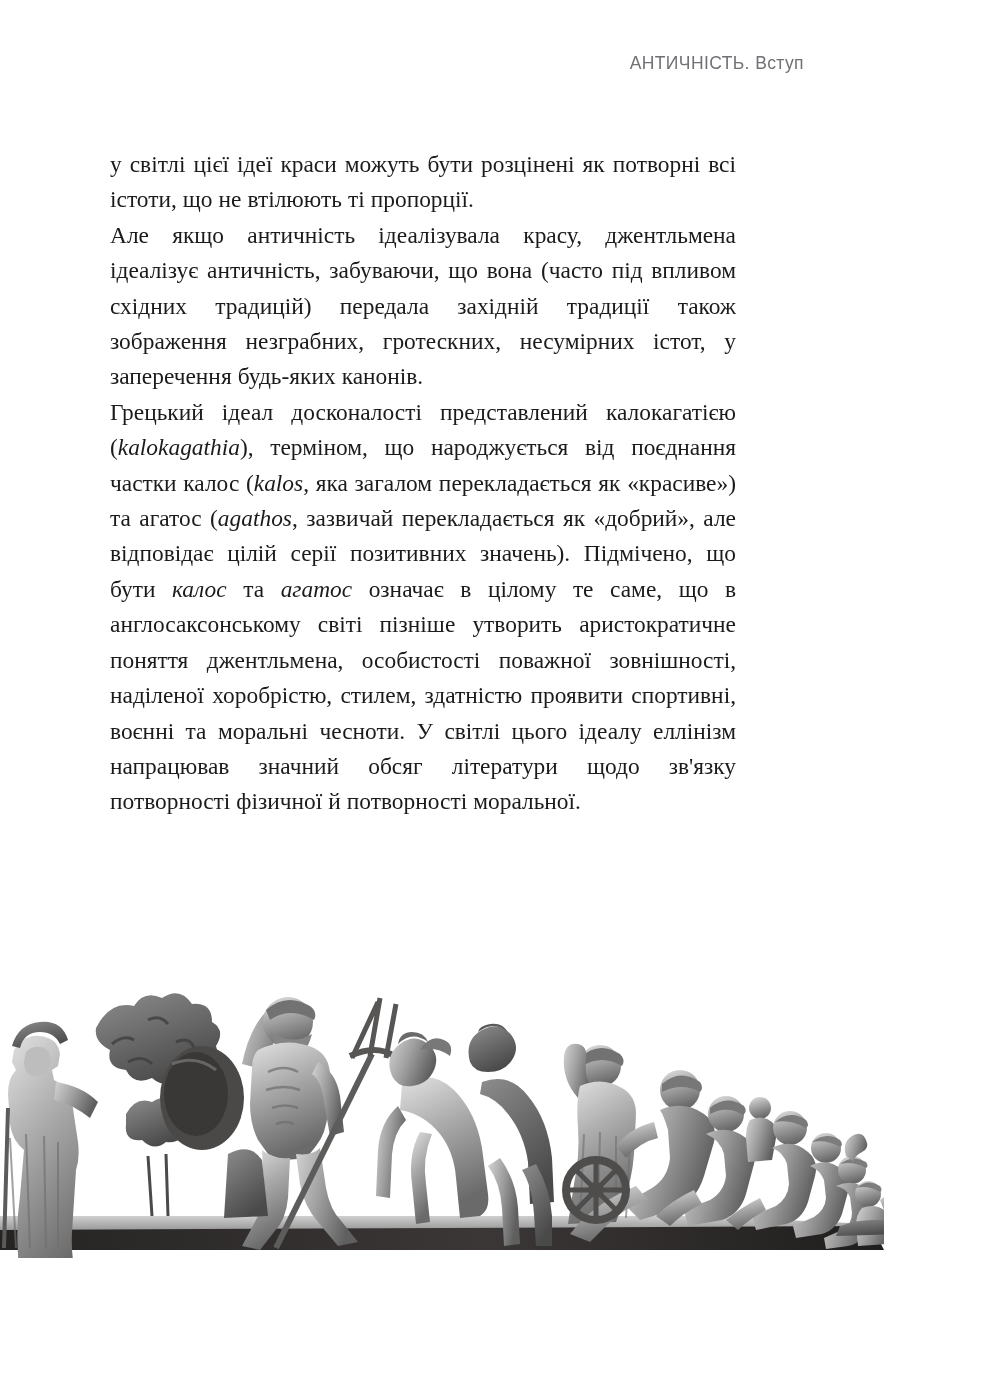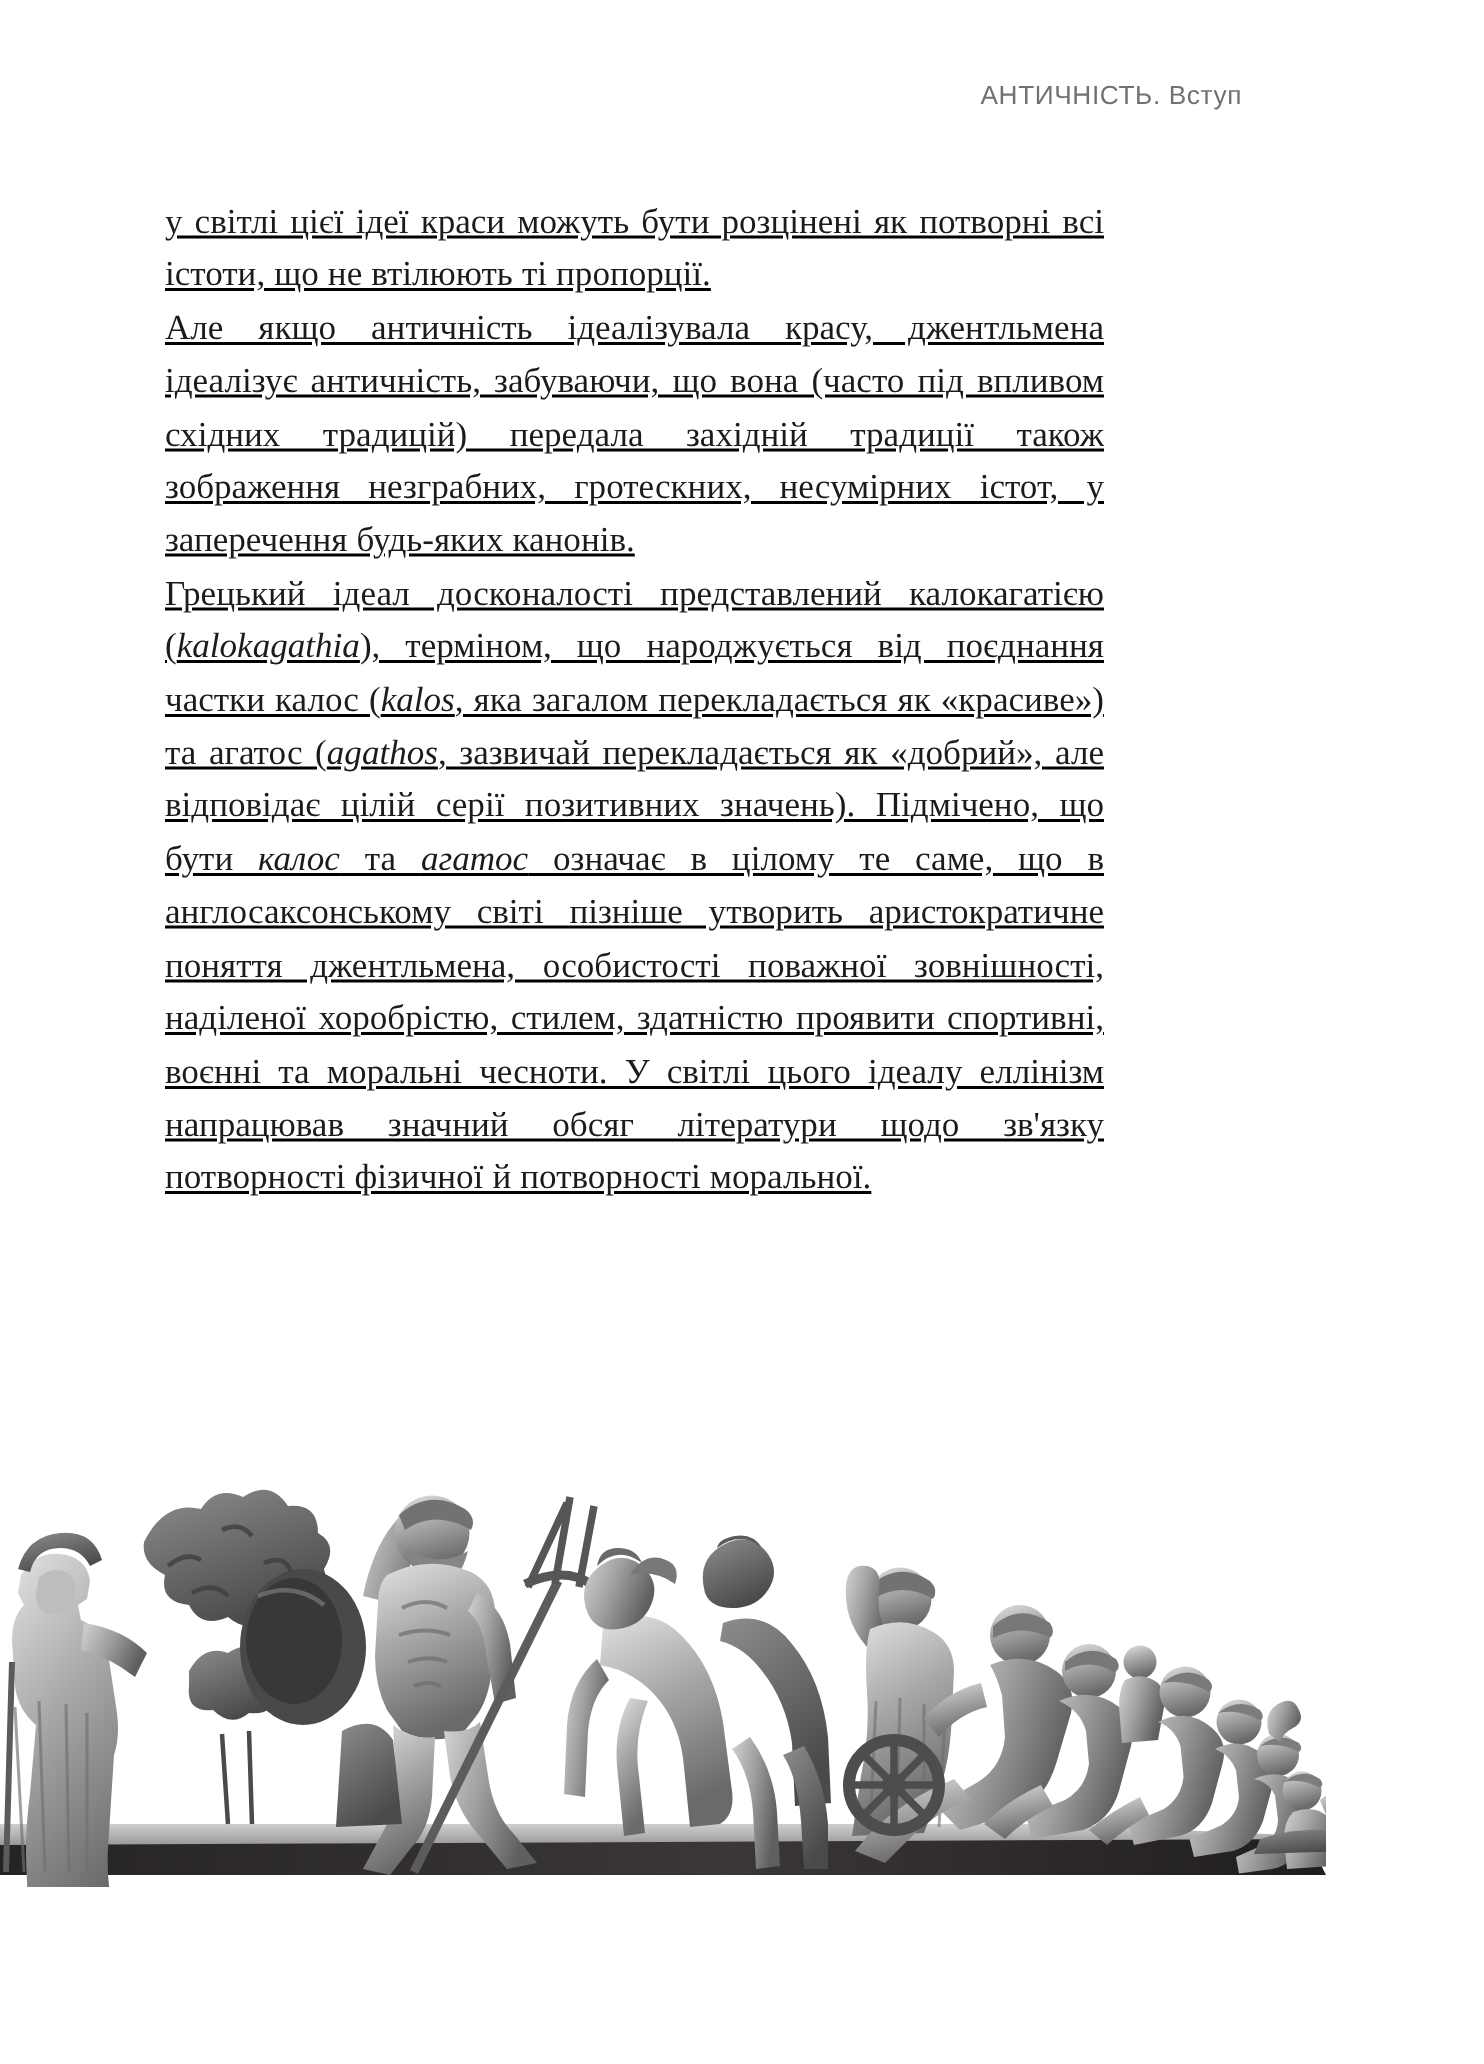"АНТИЧНІСТЬ. Вступ" .page { padding-left: 24px -> none }
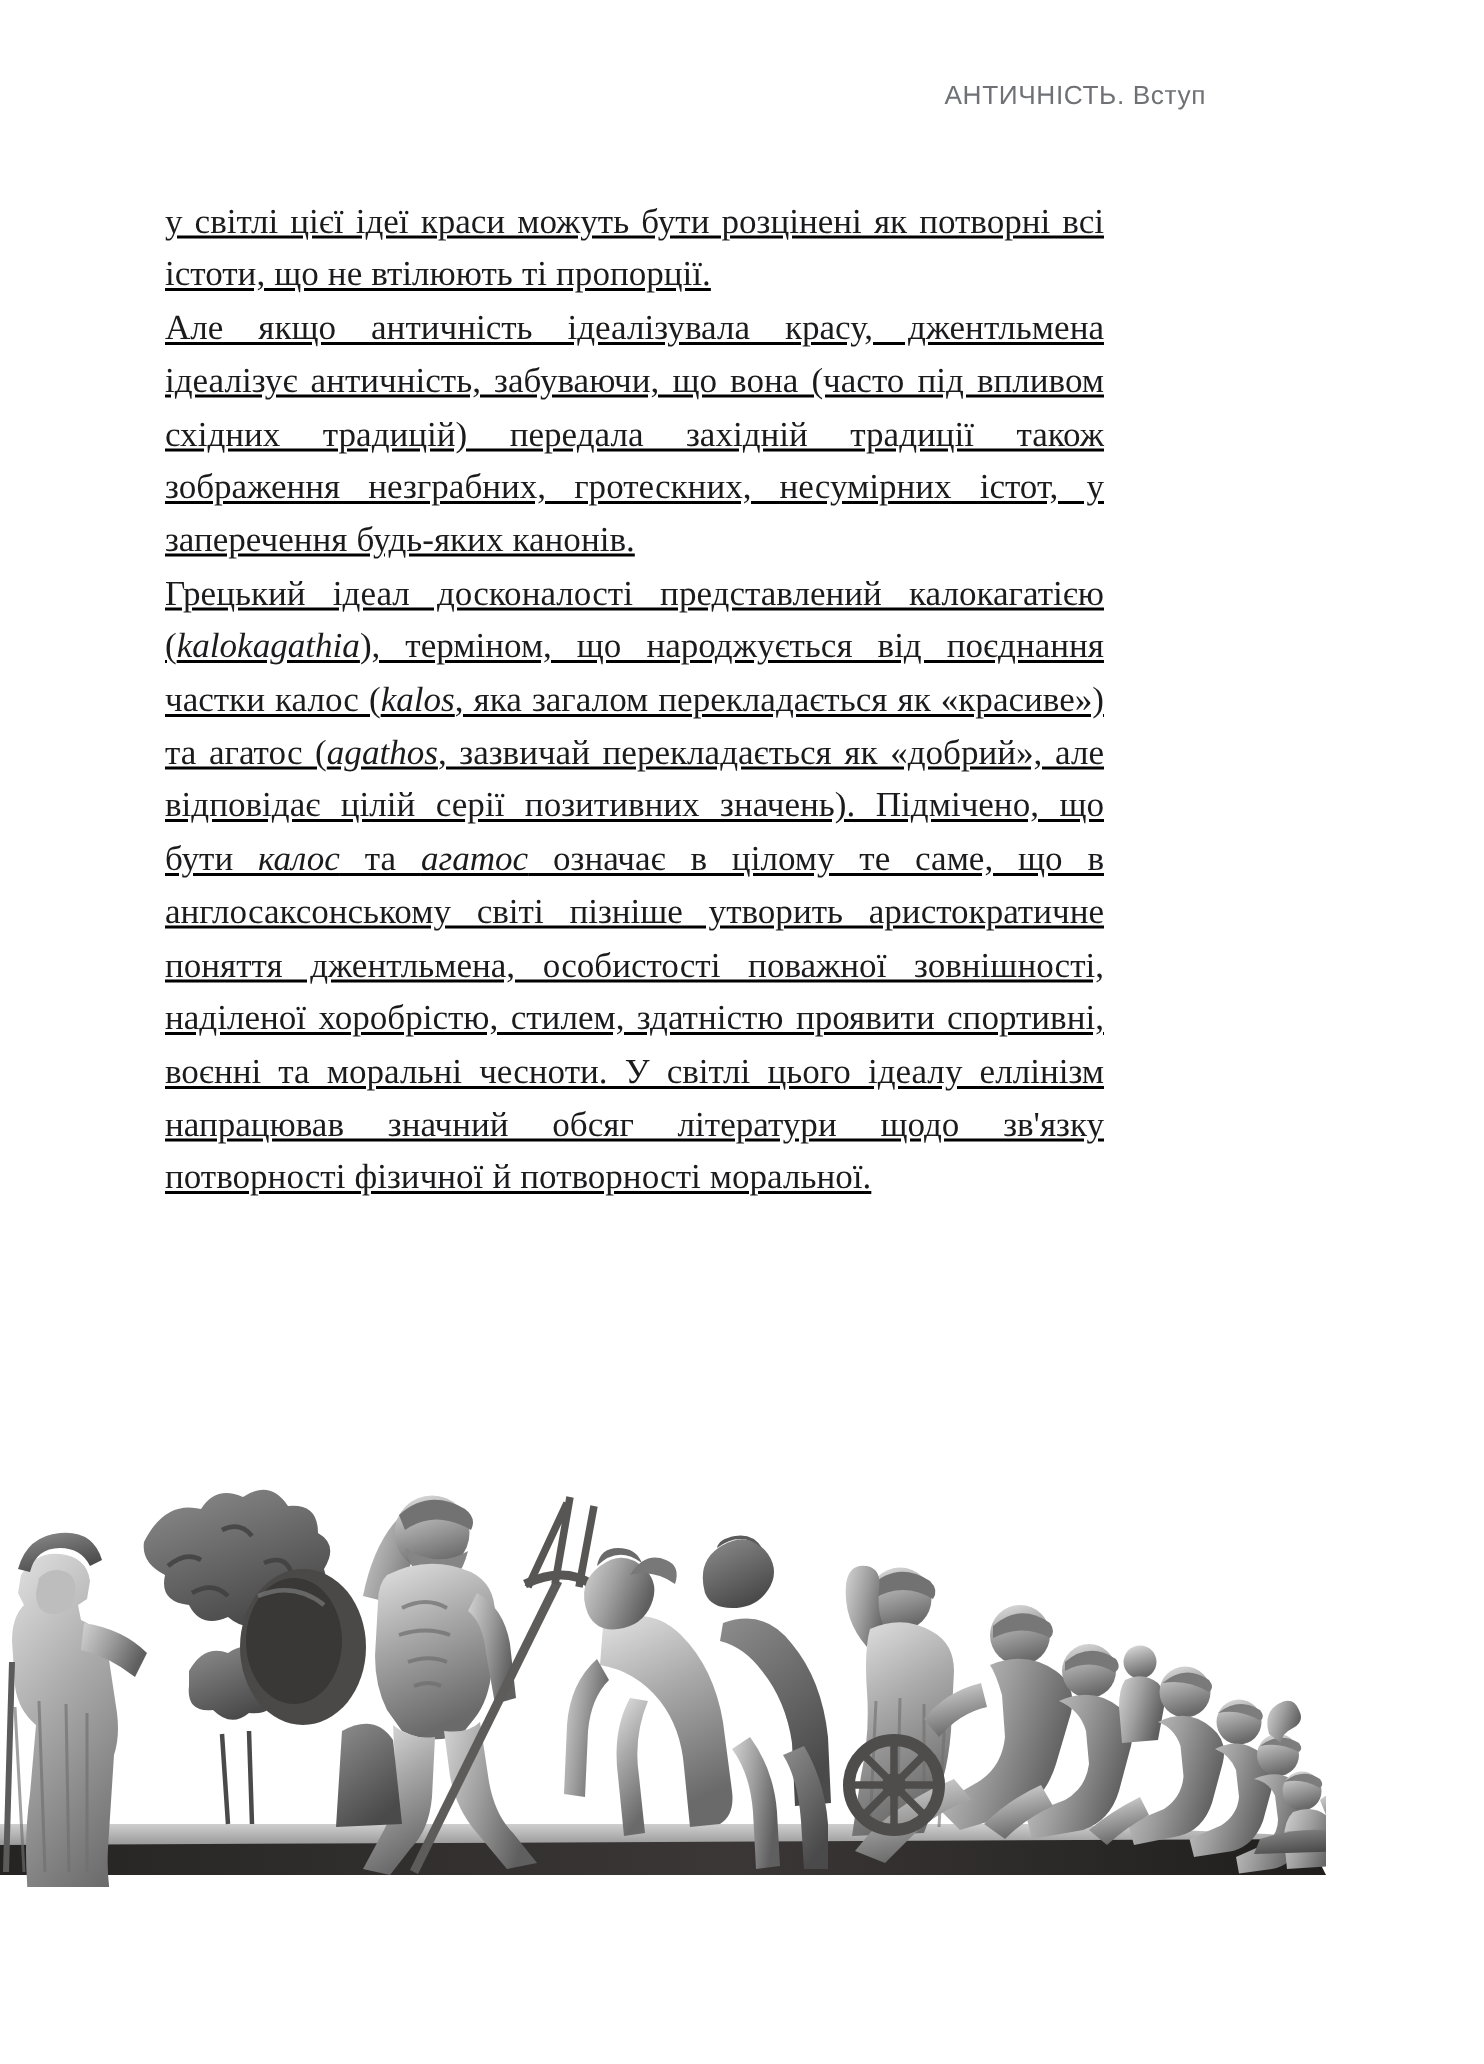"у світлі цієї ідеї краси" .text-column { text-decoration: underline -> none; top: 131px -> 147px }
